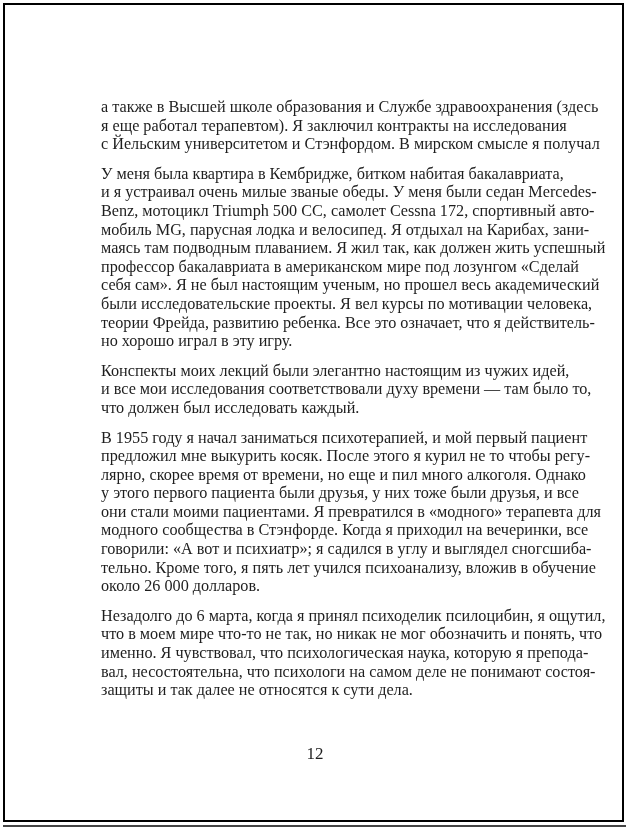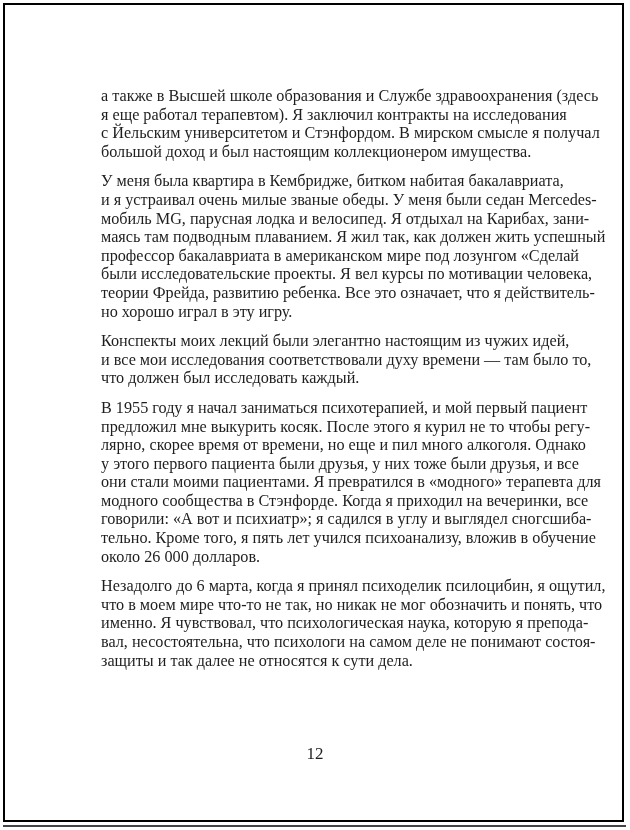"а также в Высшей школе" .text-block { top: 87px -> 98px }
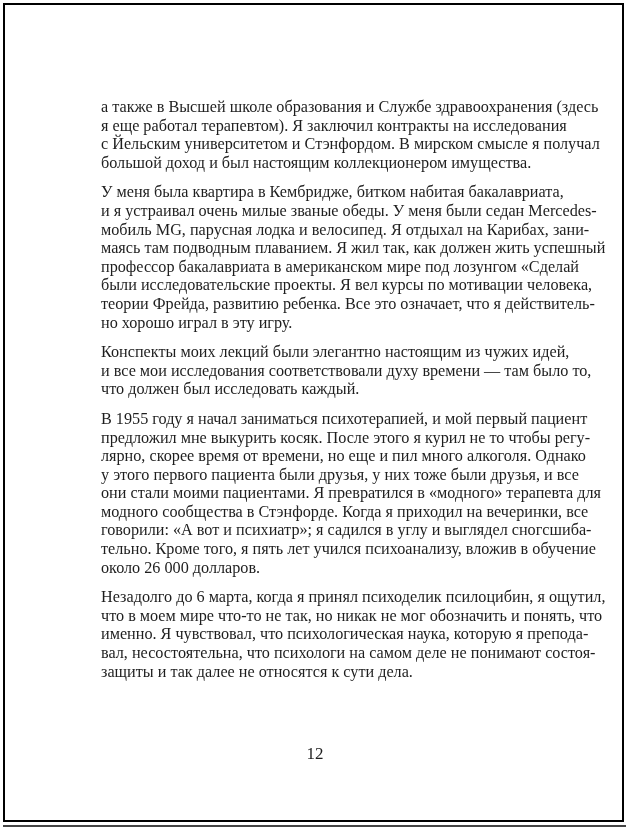"большой доход и был настоящим" span.line { html: <span>большой доход и был настоящим коллекционером имущества.</span> -> none }
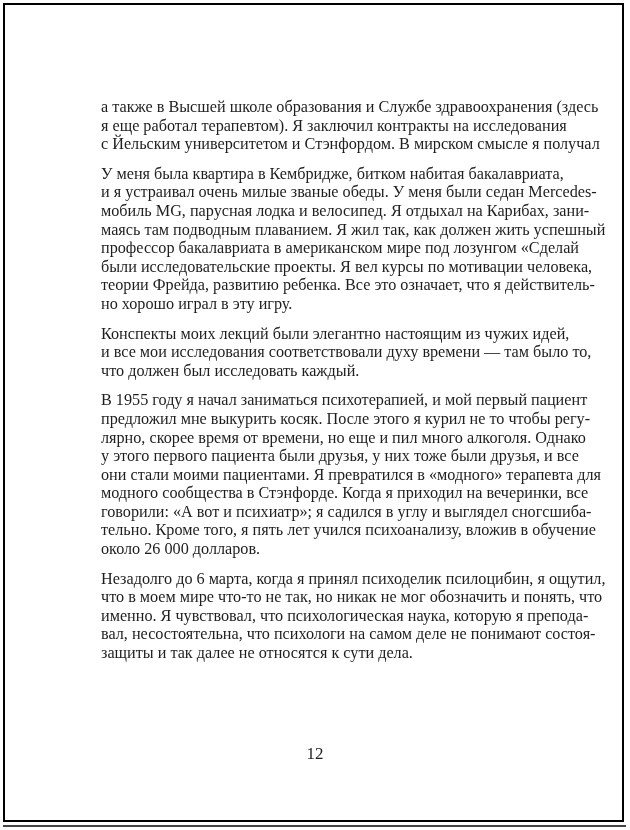"Benz, мотоцикл Triumph 500 CC," span.line { html: none -> <span>Benz, мотоцикл Triumph 500 CC, самолет Cessna 172, спортивный авто-</span> }
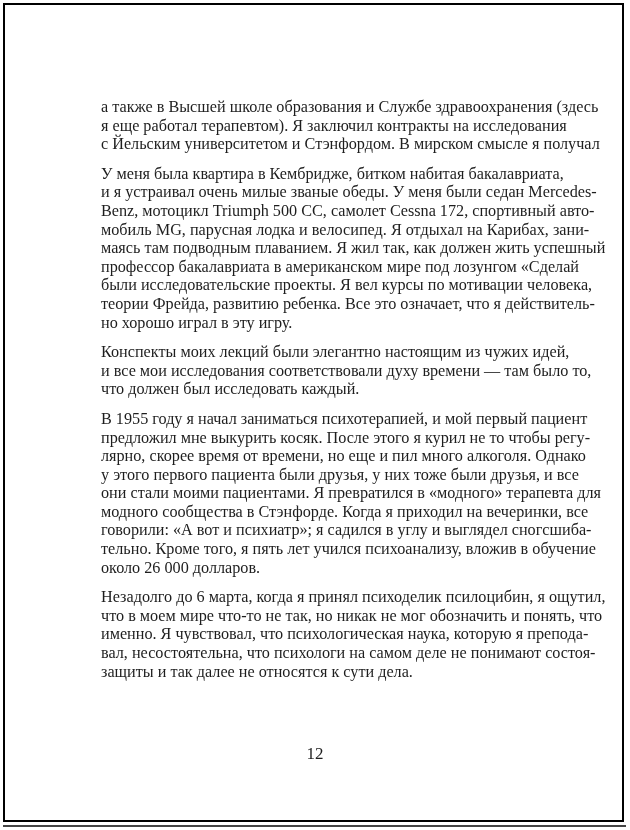"себя сам». Я не был" span.line { html: none -> <span>себя сам». Я не был настоящим ученым, но прошел весь академический</span> }
